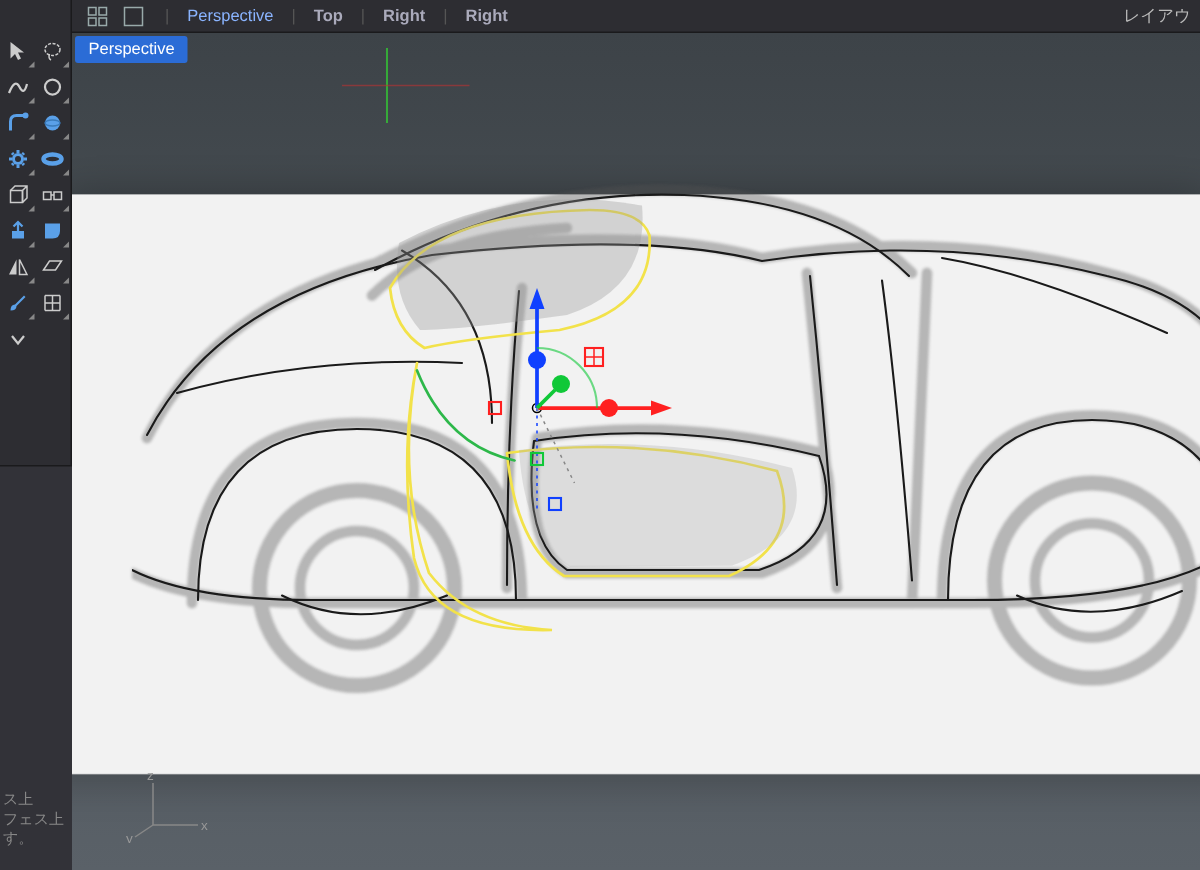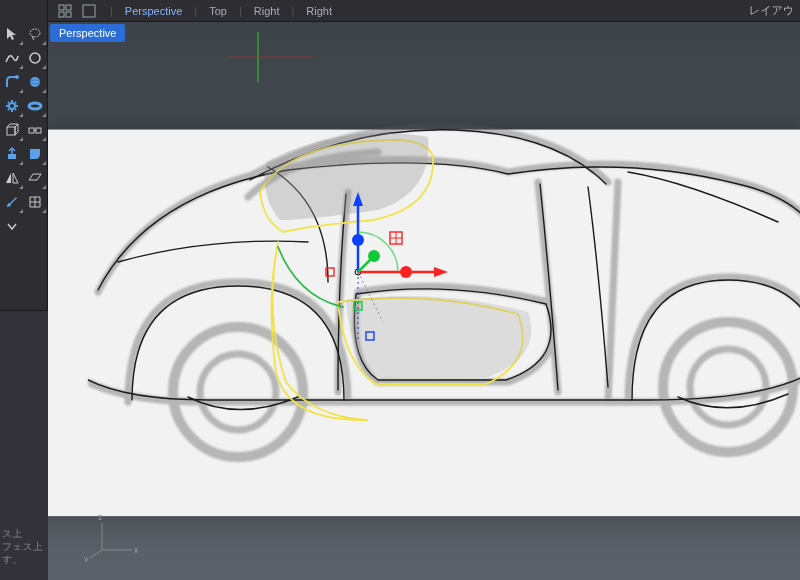"Top" .topbar .view-tab.dim { font-weight: none -> bold }
